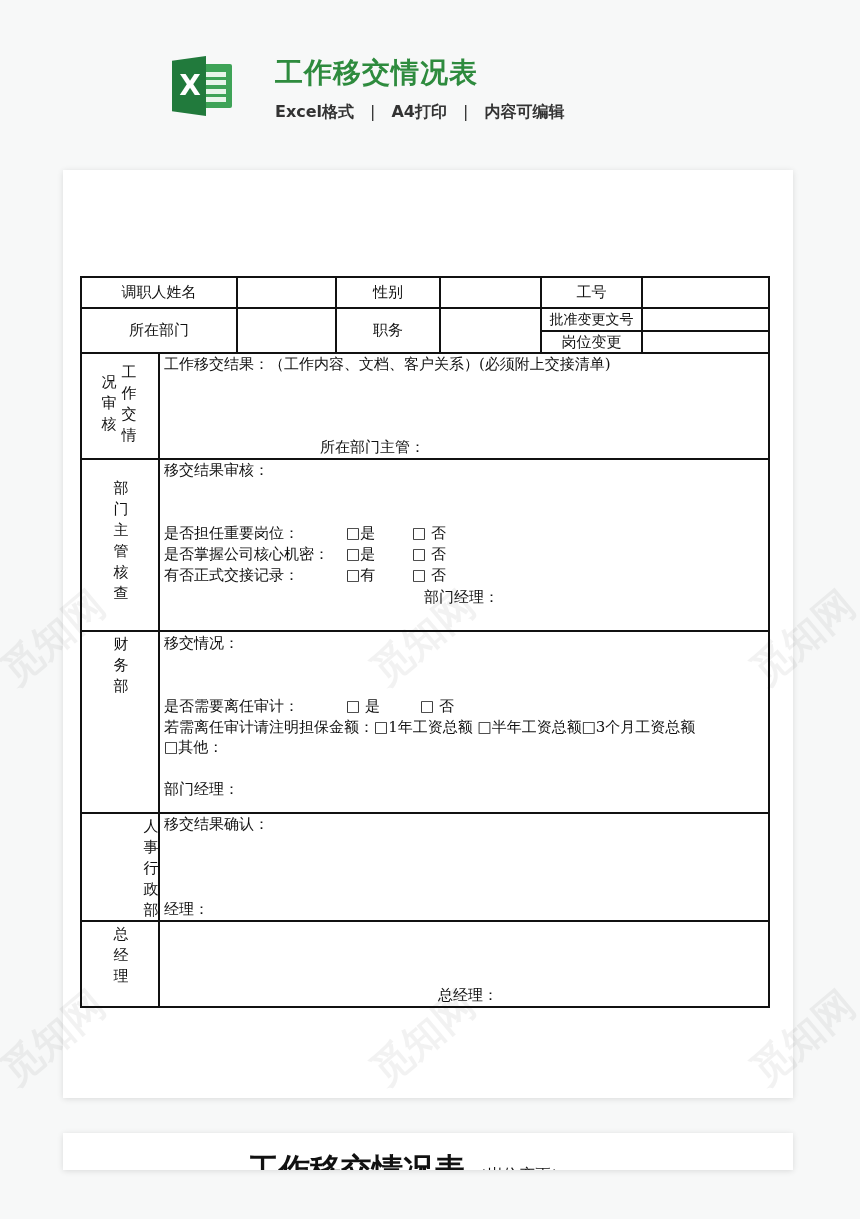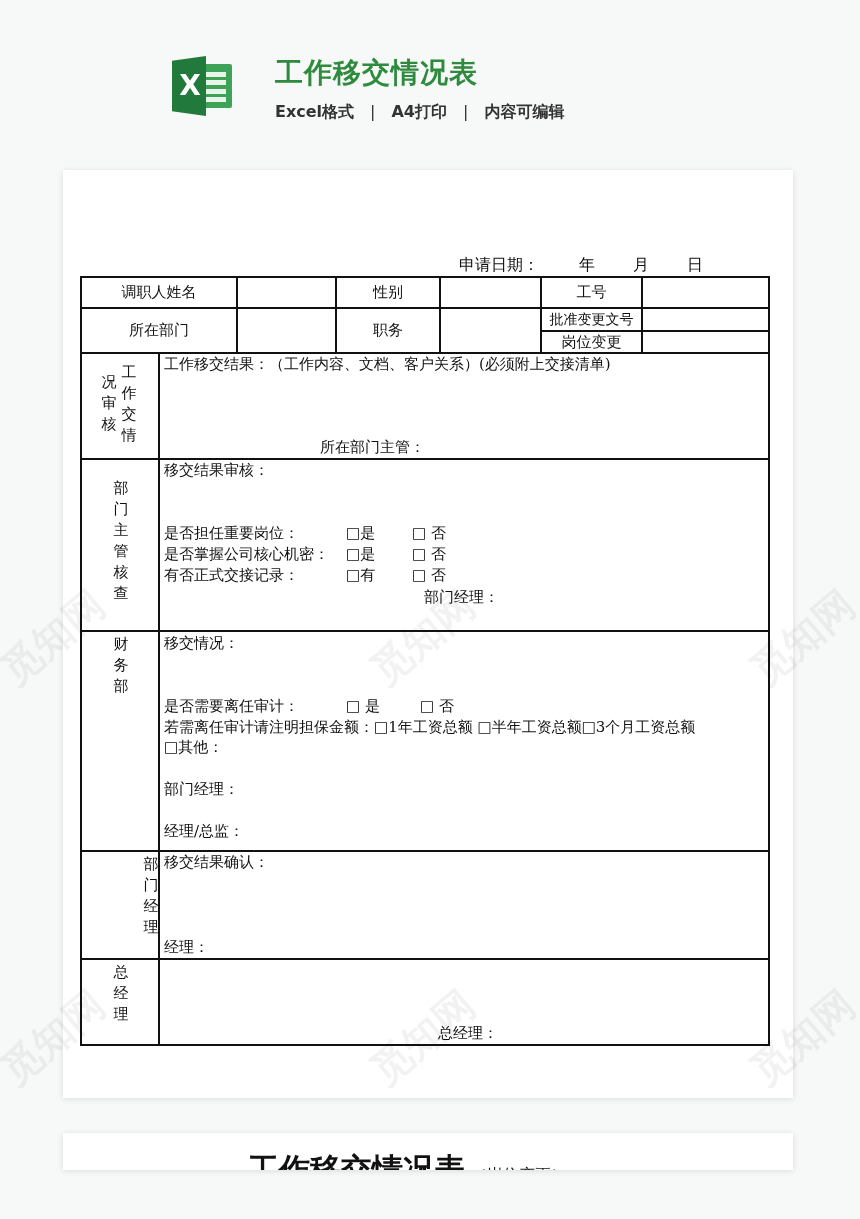"申请日期： 年 月 日" div.apply-date { html: <div> <span>申请日期：</span><span></span><span>年</span><span></span><span>月</span><span></span><span>日</span> </div> -> none }
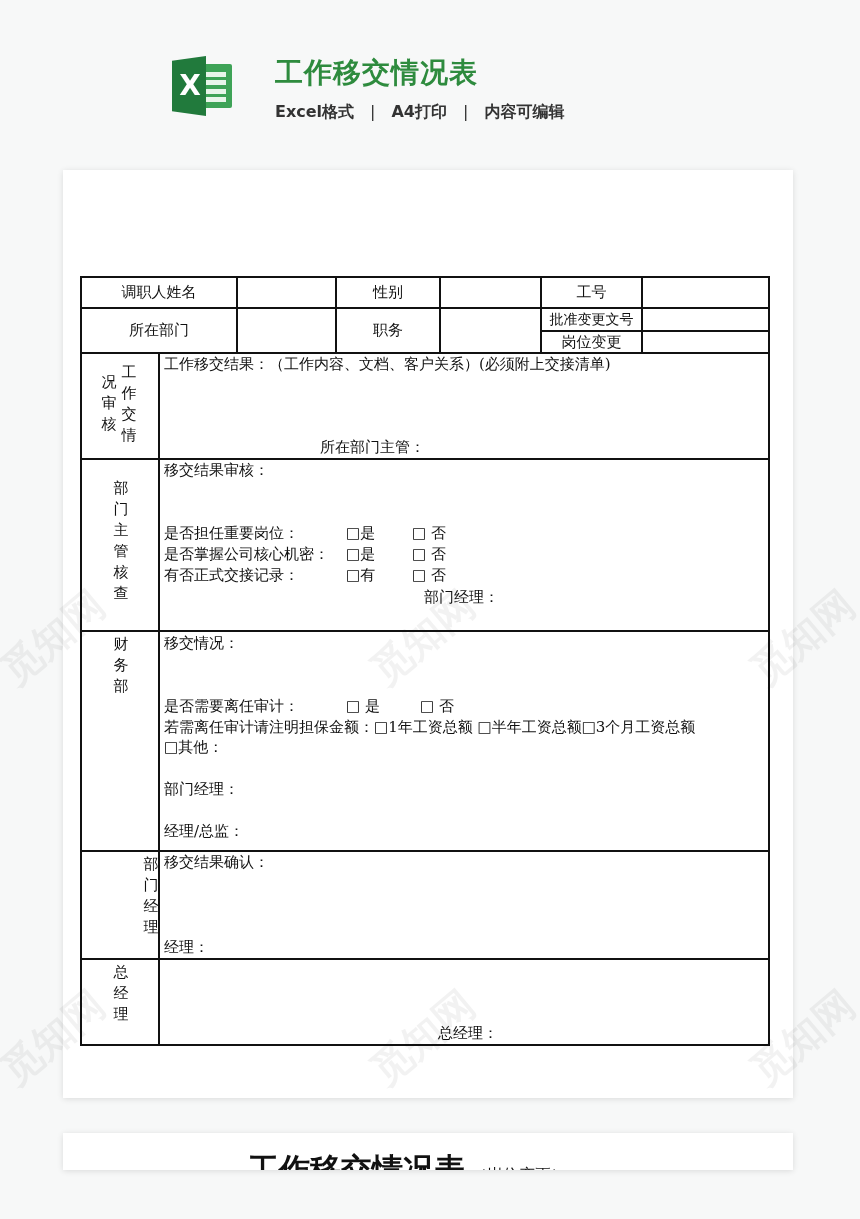"财务部" tr { height: 220px -> 182px }
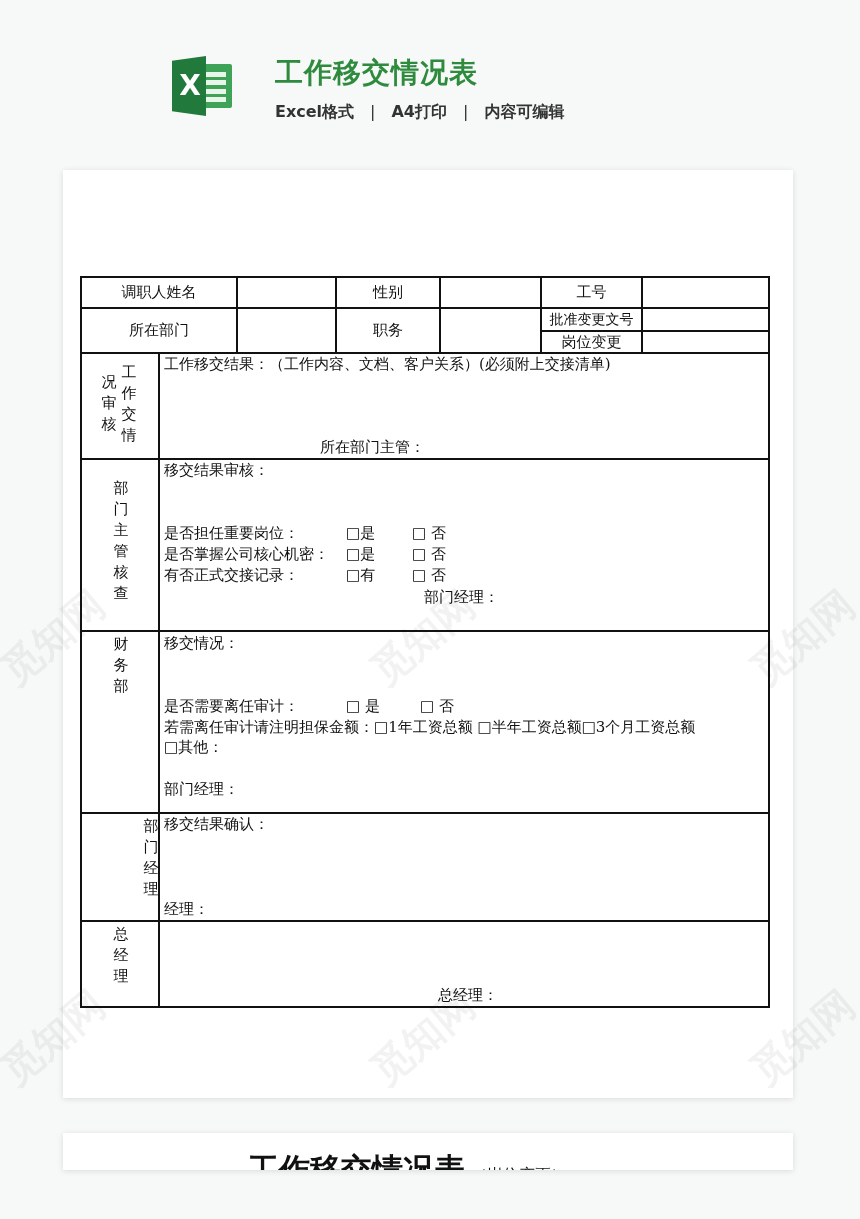"部门经理" div.vlabel { text: 部门经理 -> 人事行政部 }
